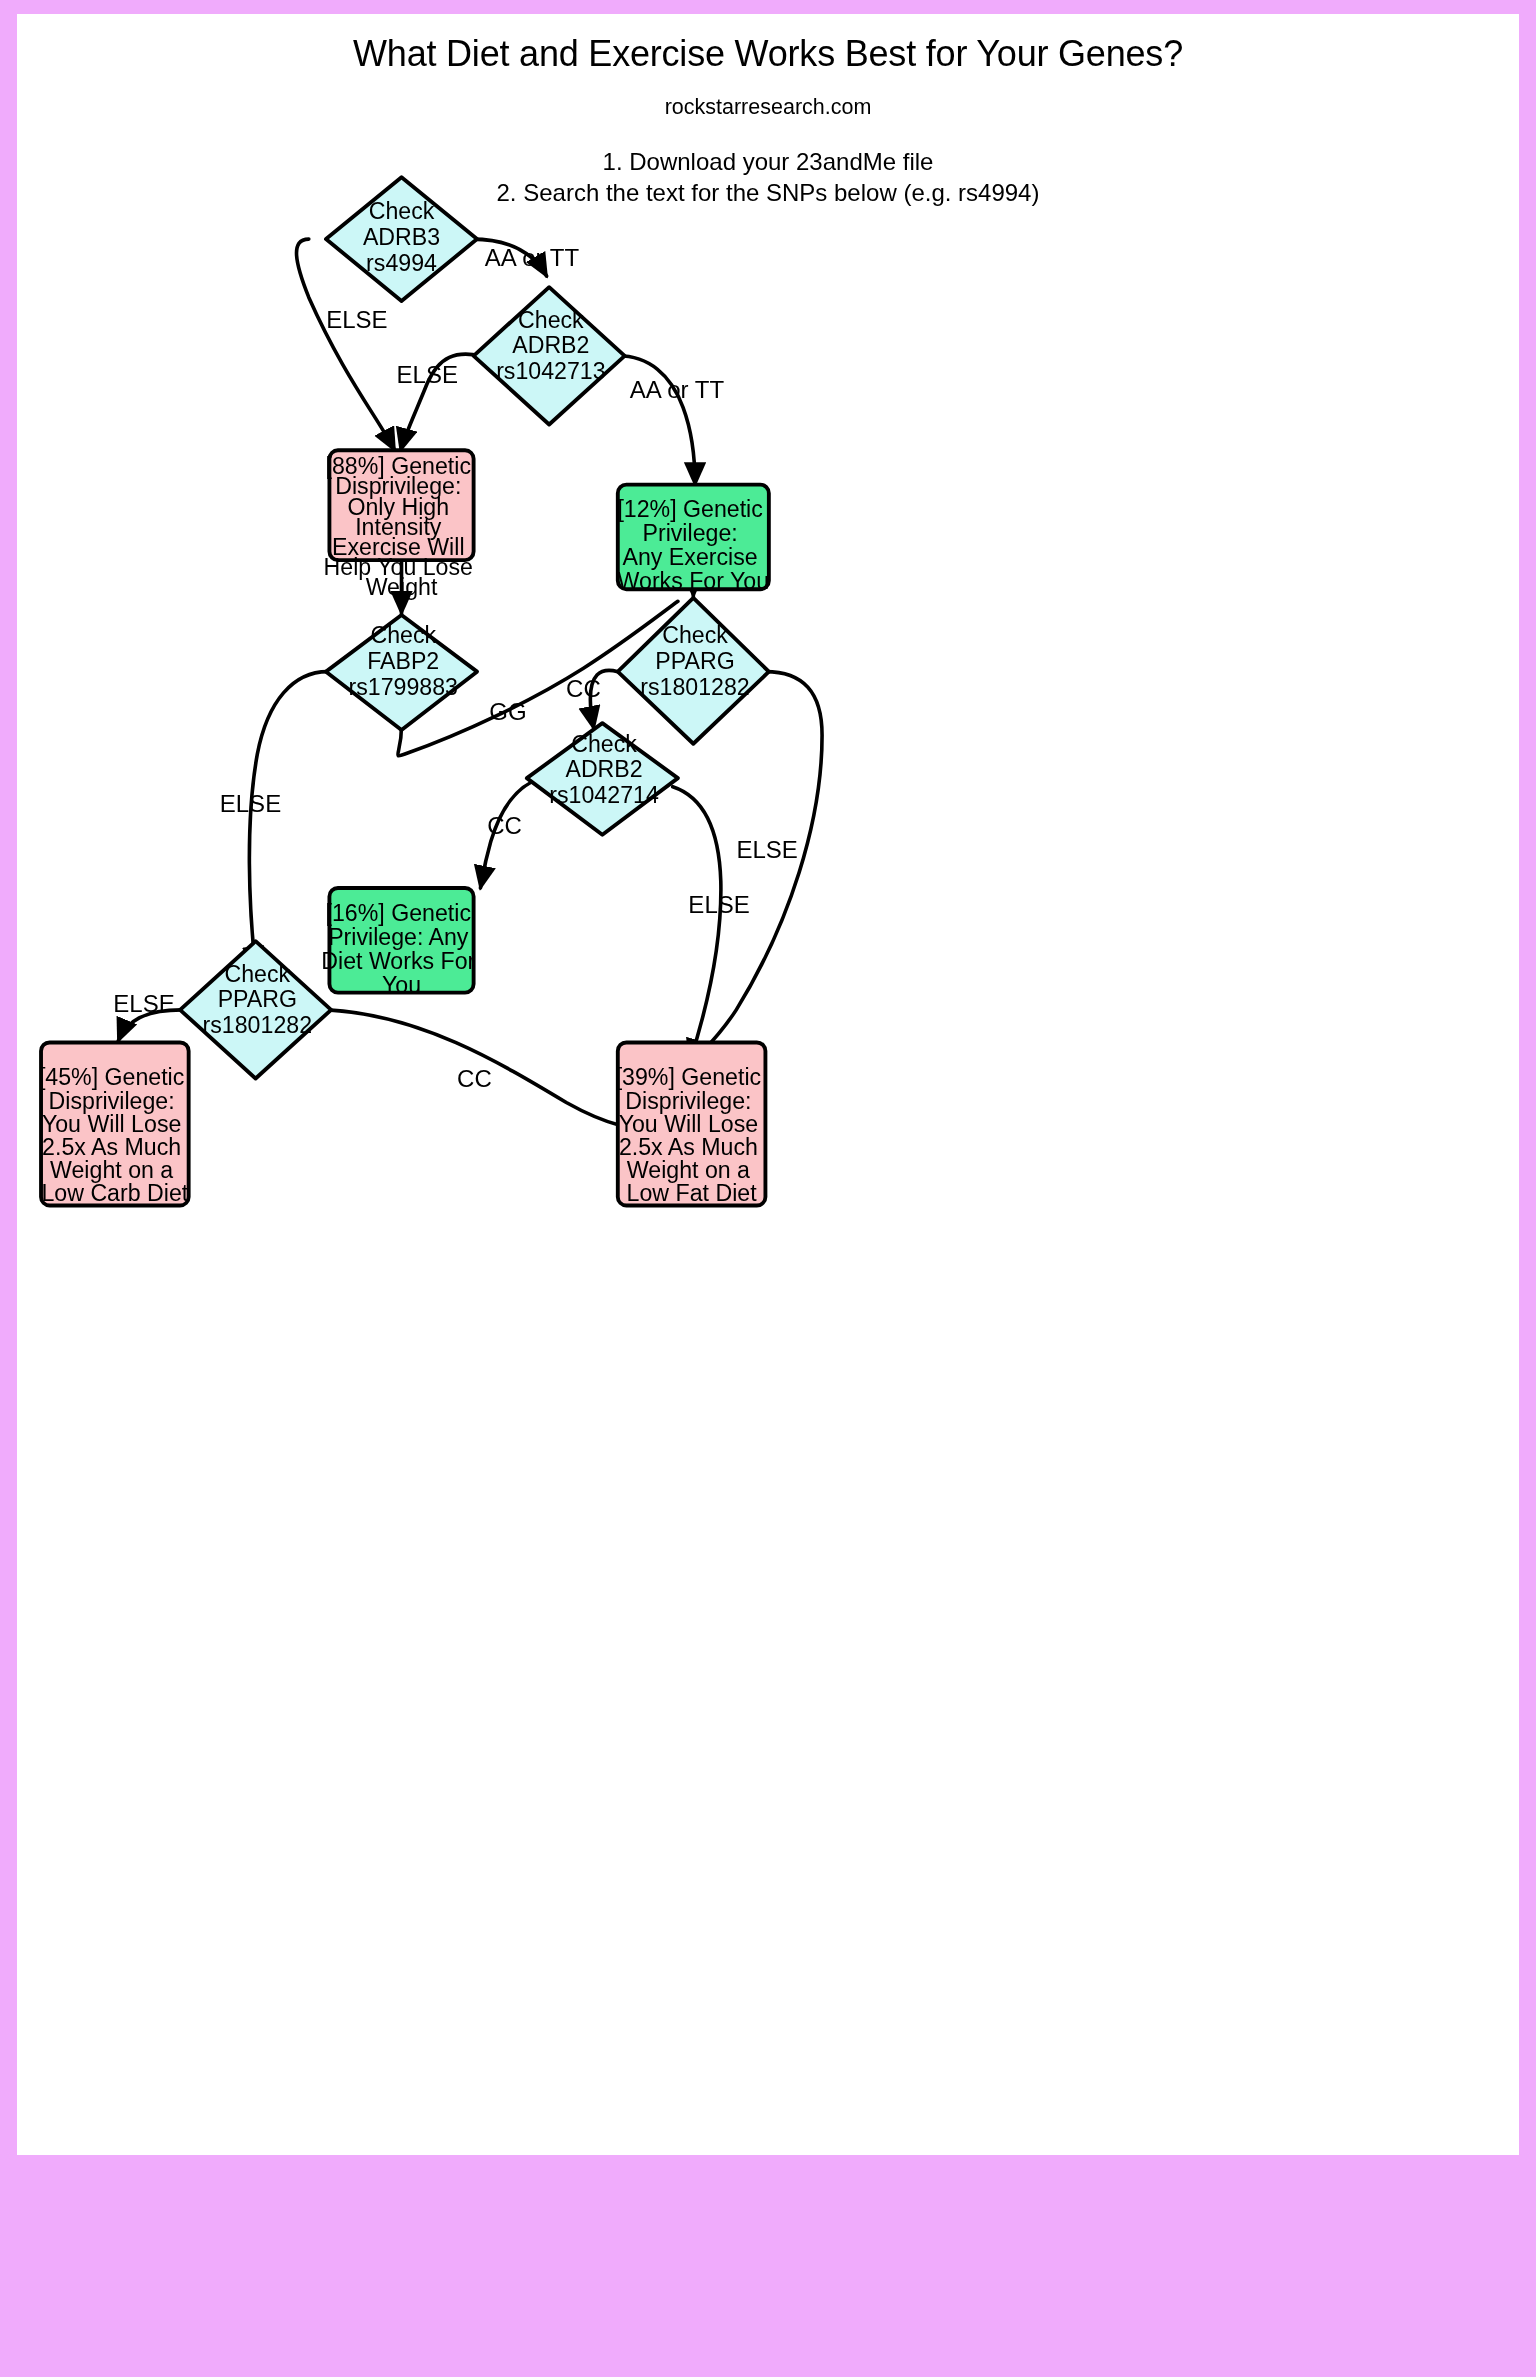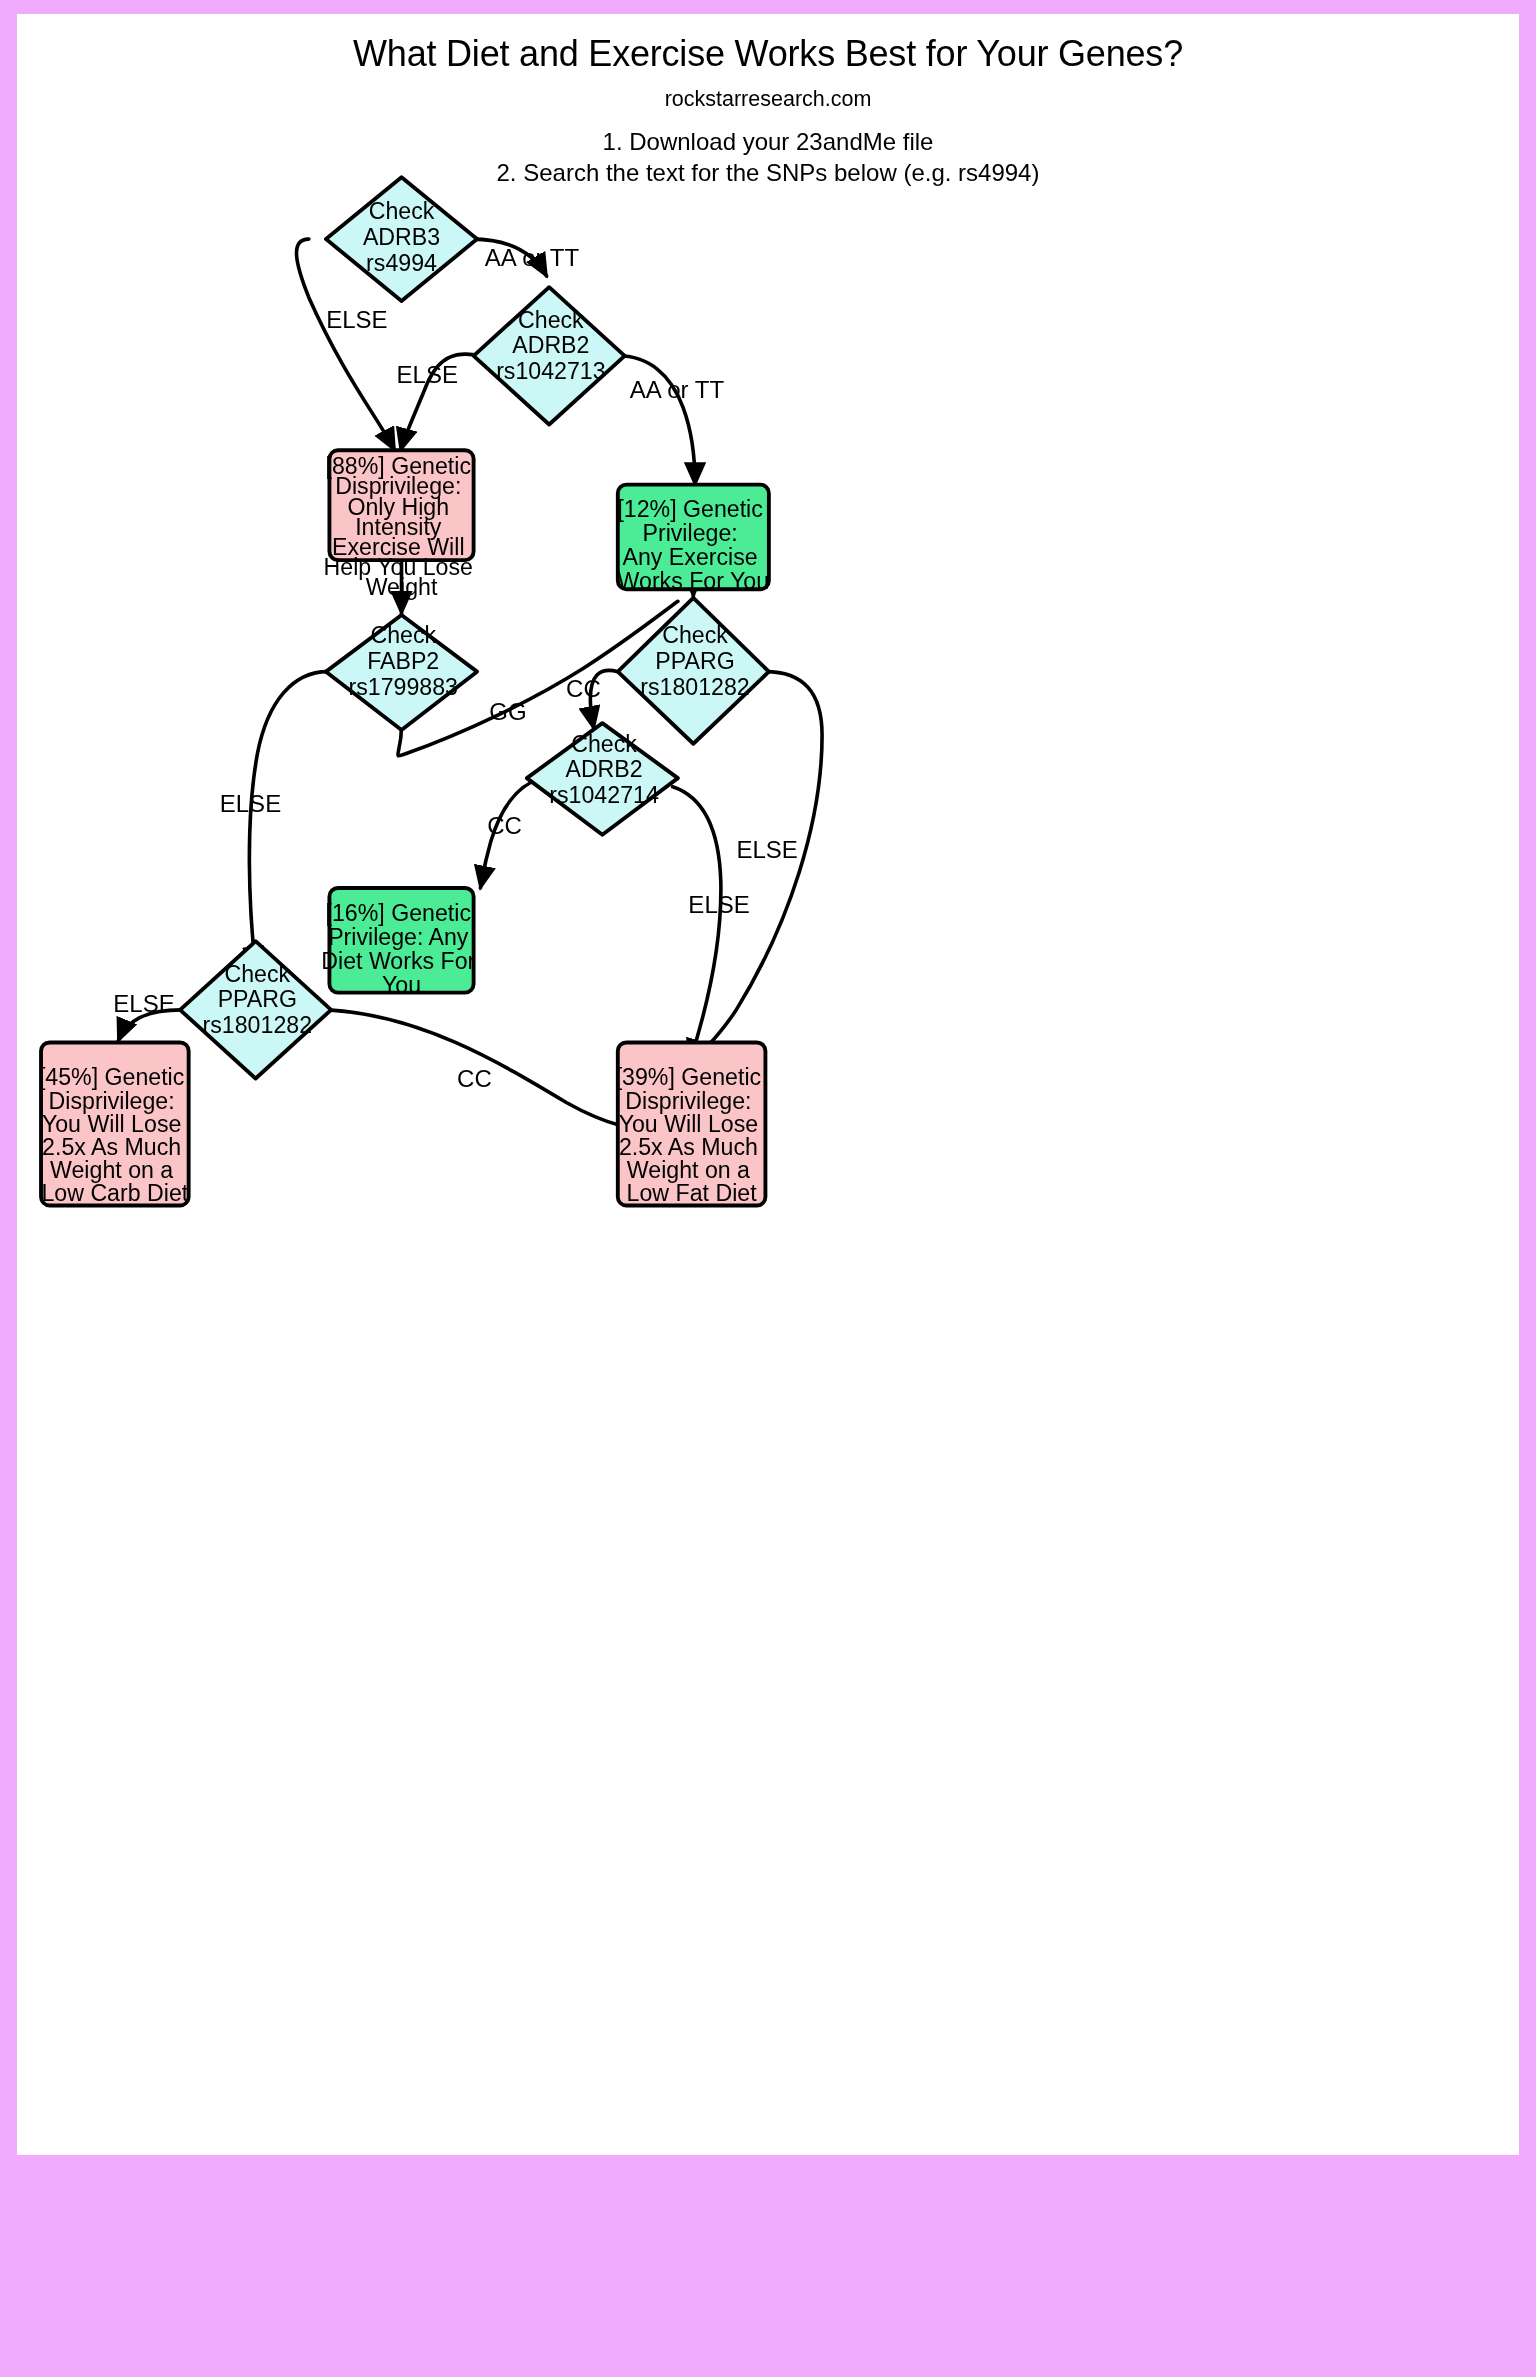"rockstarresearch.com" #subtitle { margin-top: 12px -> 20px }
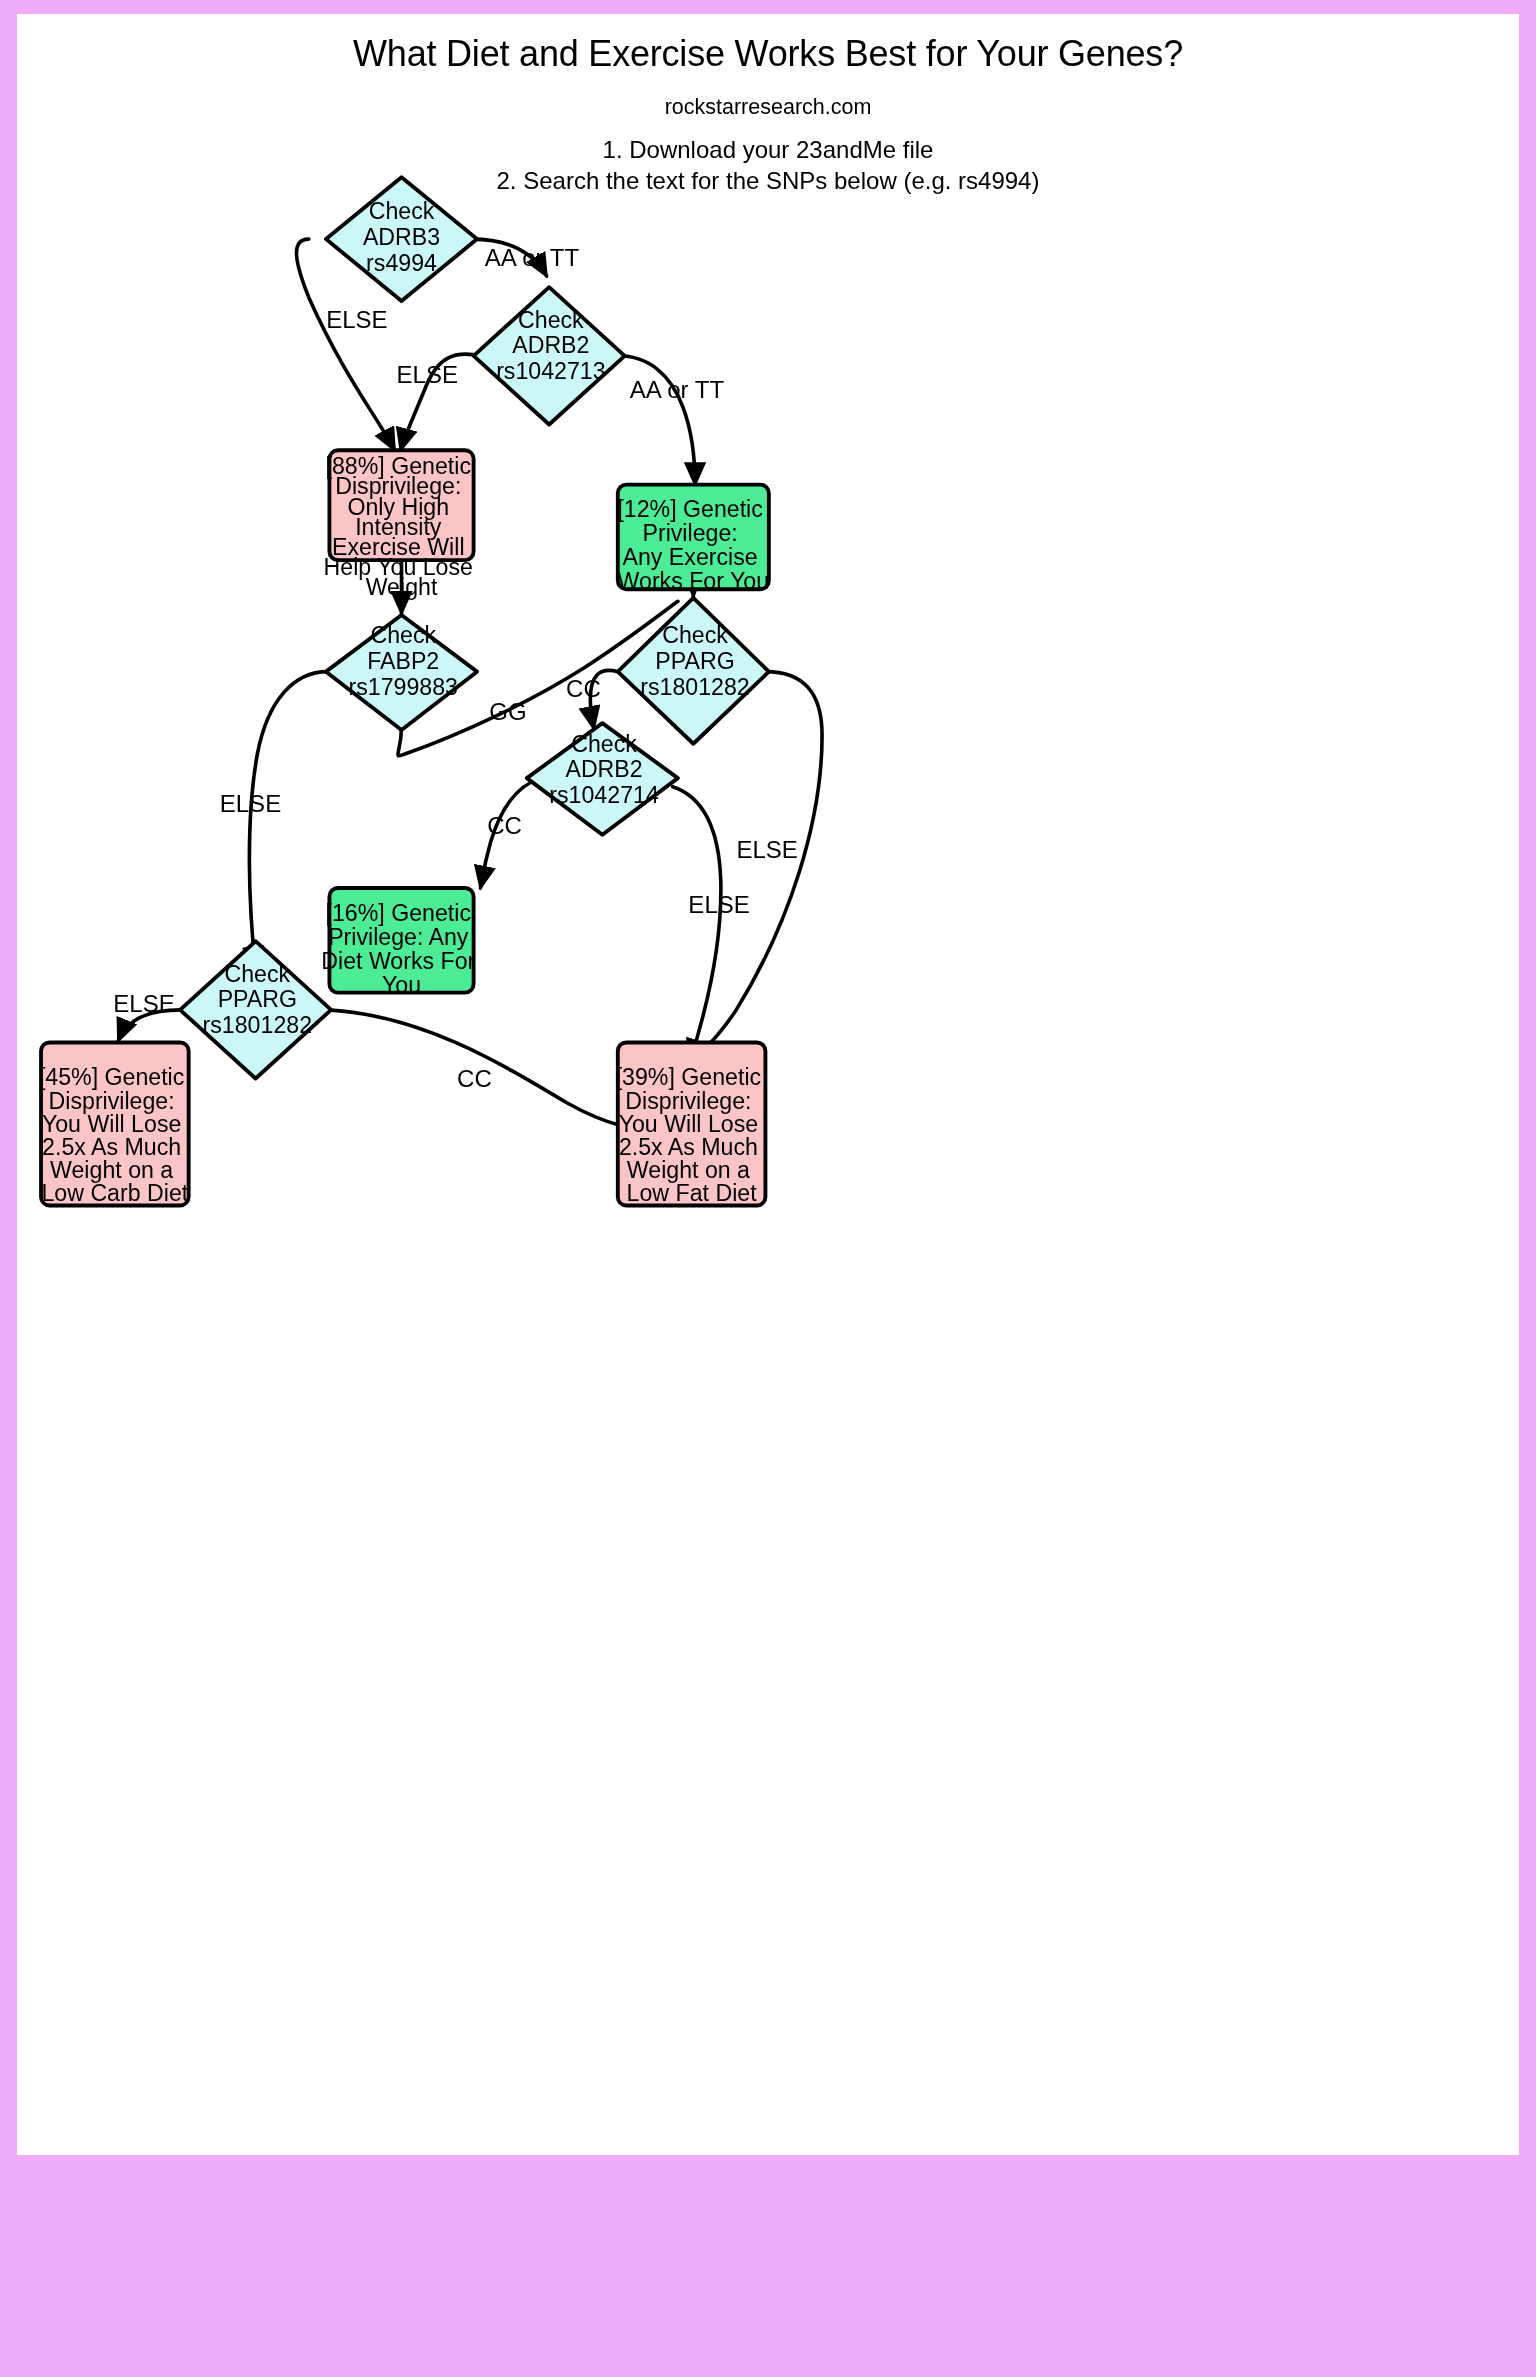"1. Download your 23andMe file" #steps { margin-top: 14px -> 26px }
